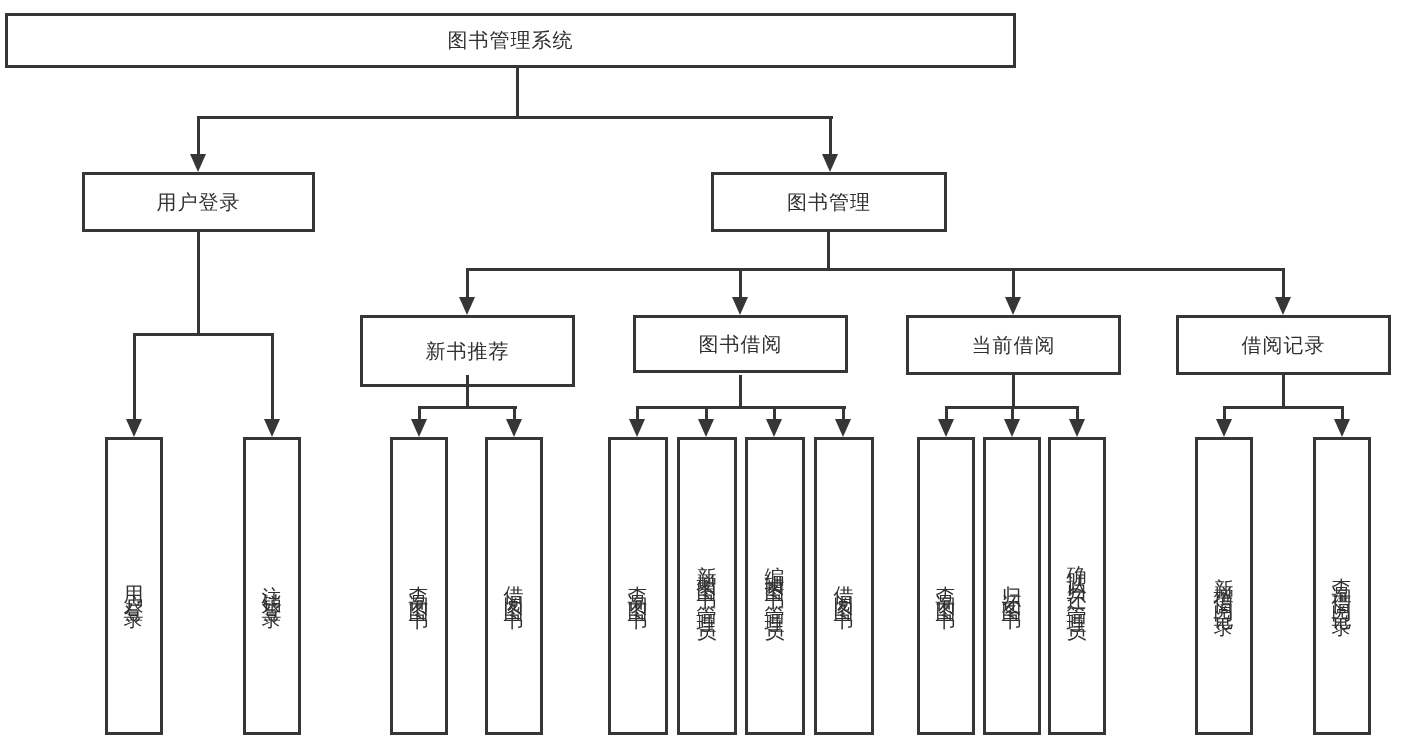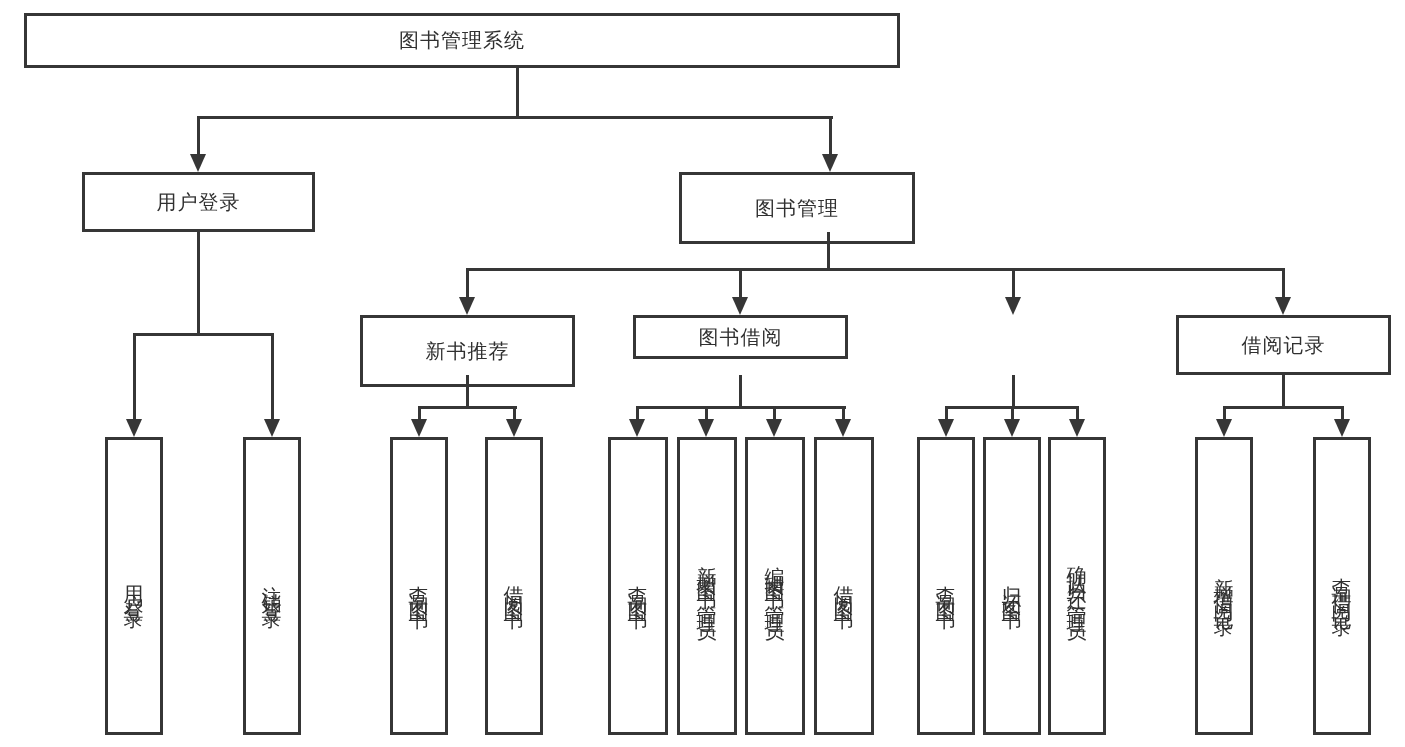"图书管理系统" div.node { left: 24px -> 5px; width: 876px -> 1011px }
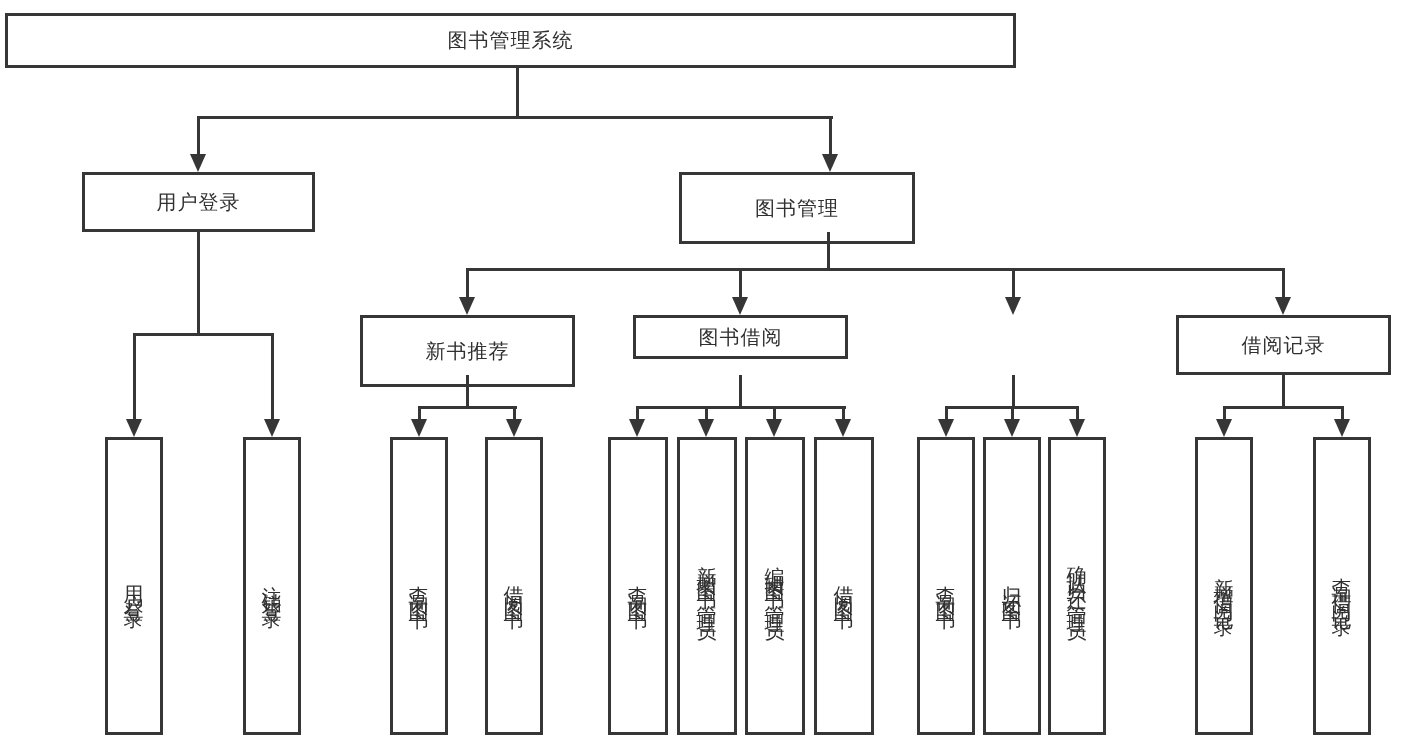"图书管理" div.node { height: 72px -> 60px; left: 679px -> 711px }
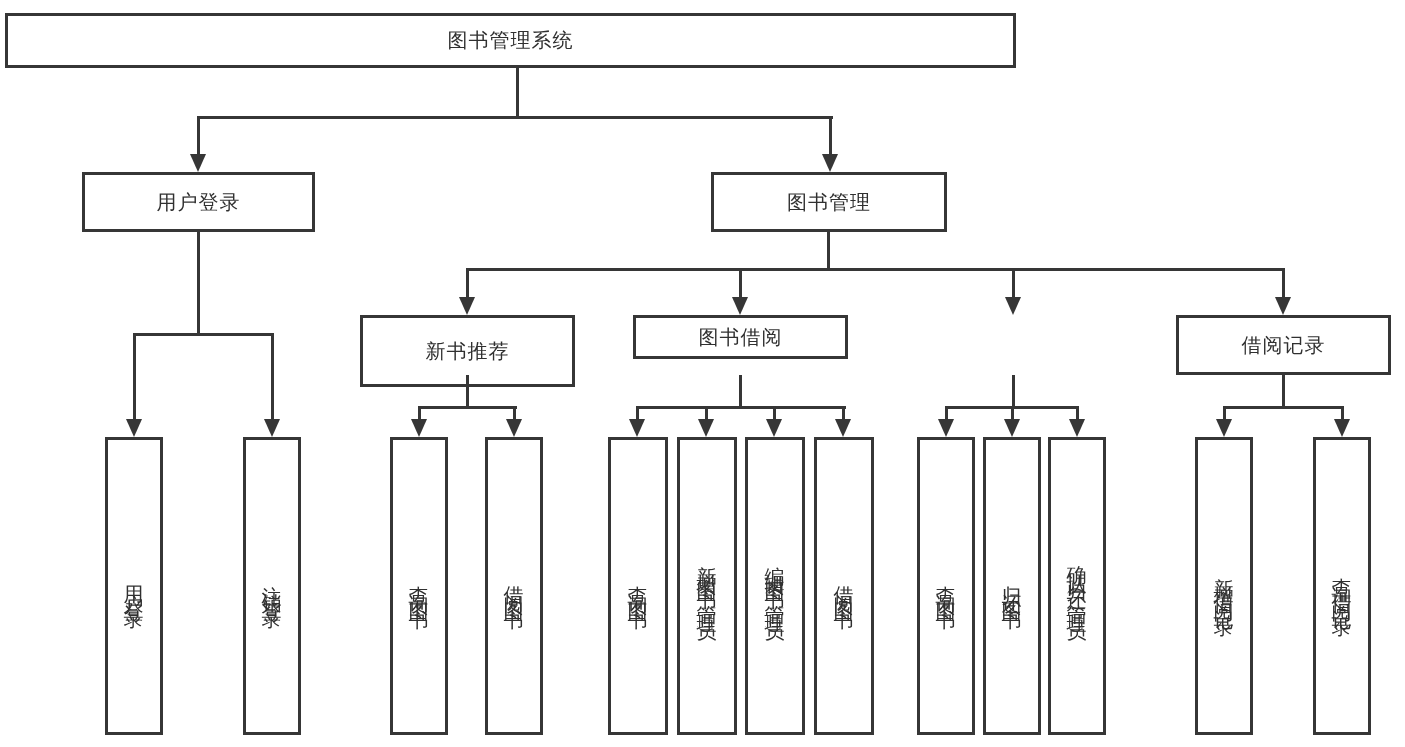"图书借阅" div.node { height: 44px -> 58px }
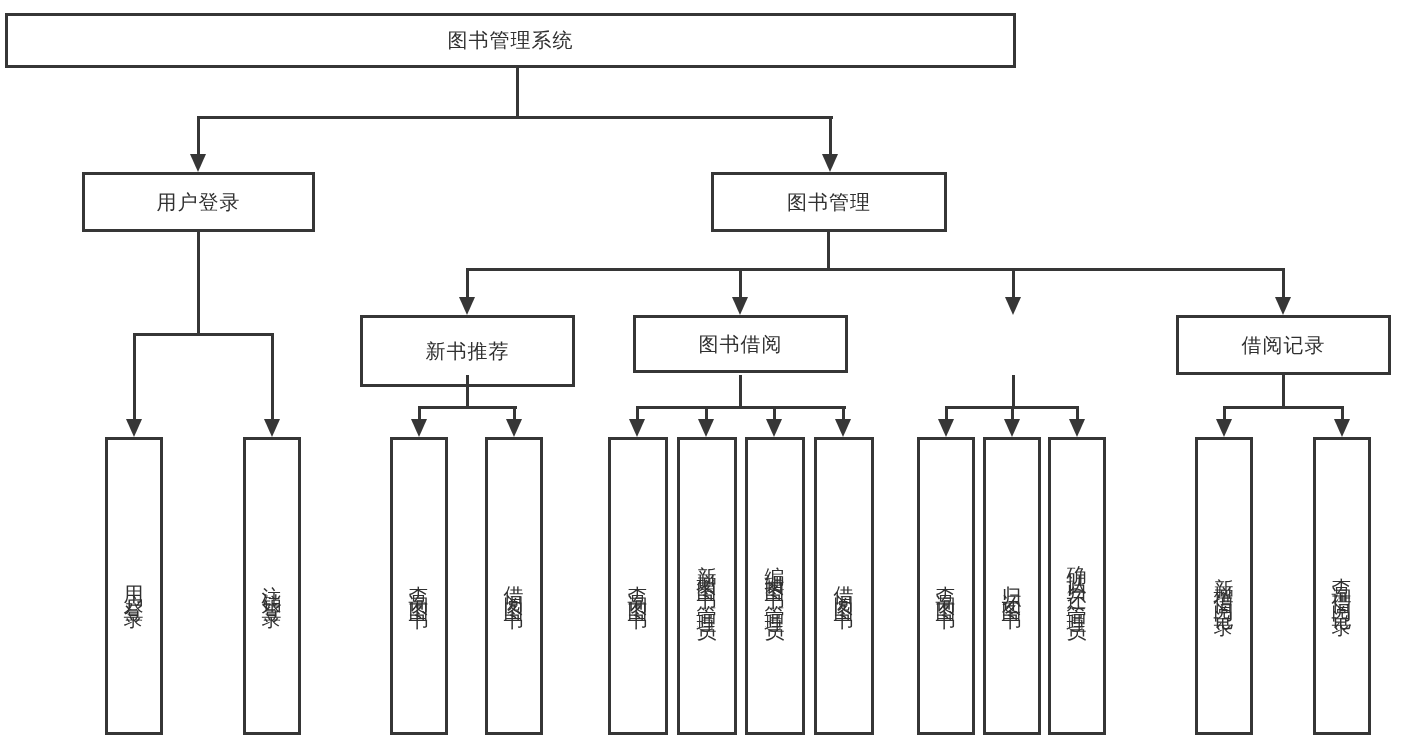"当前借阅" div.node { html: none -> <div> <span>当前借阅</span> </div> }
